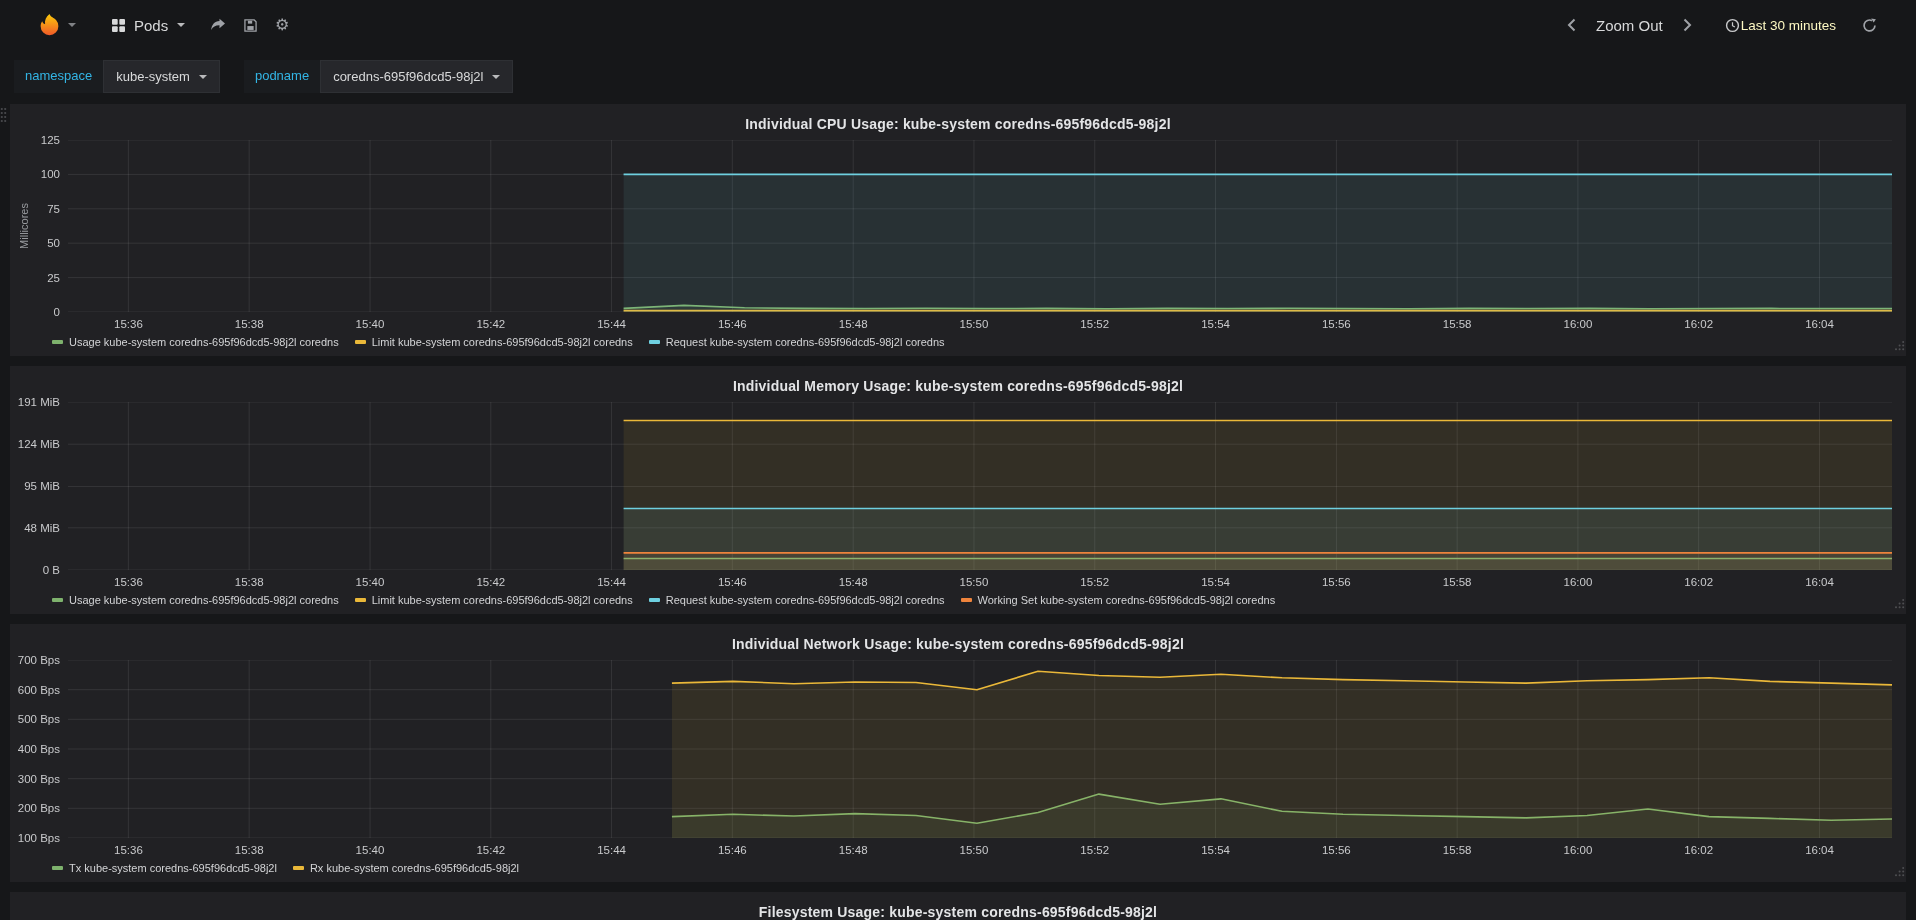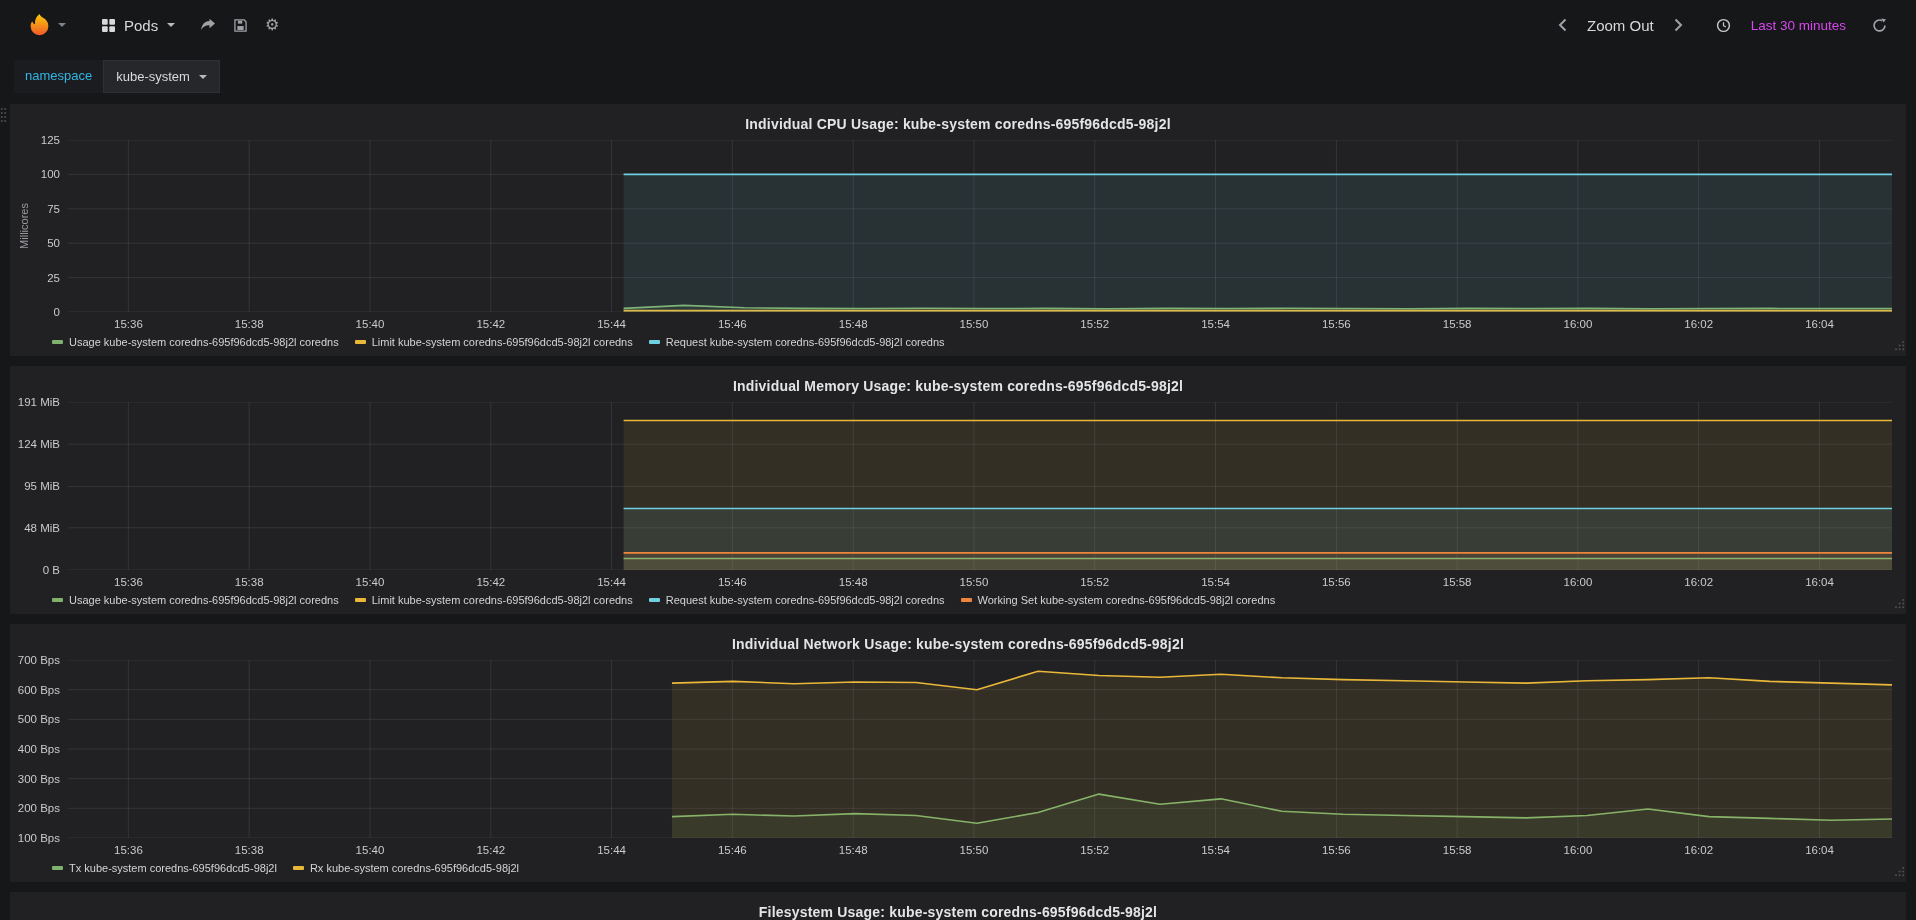"Pods" .navbar { padding: 0 22px -> 0 32px }
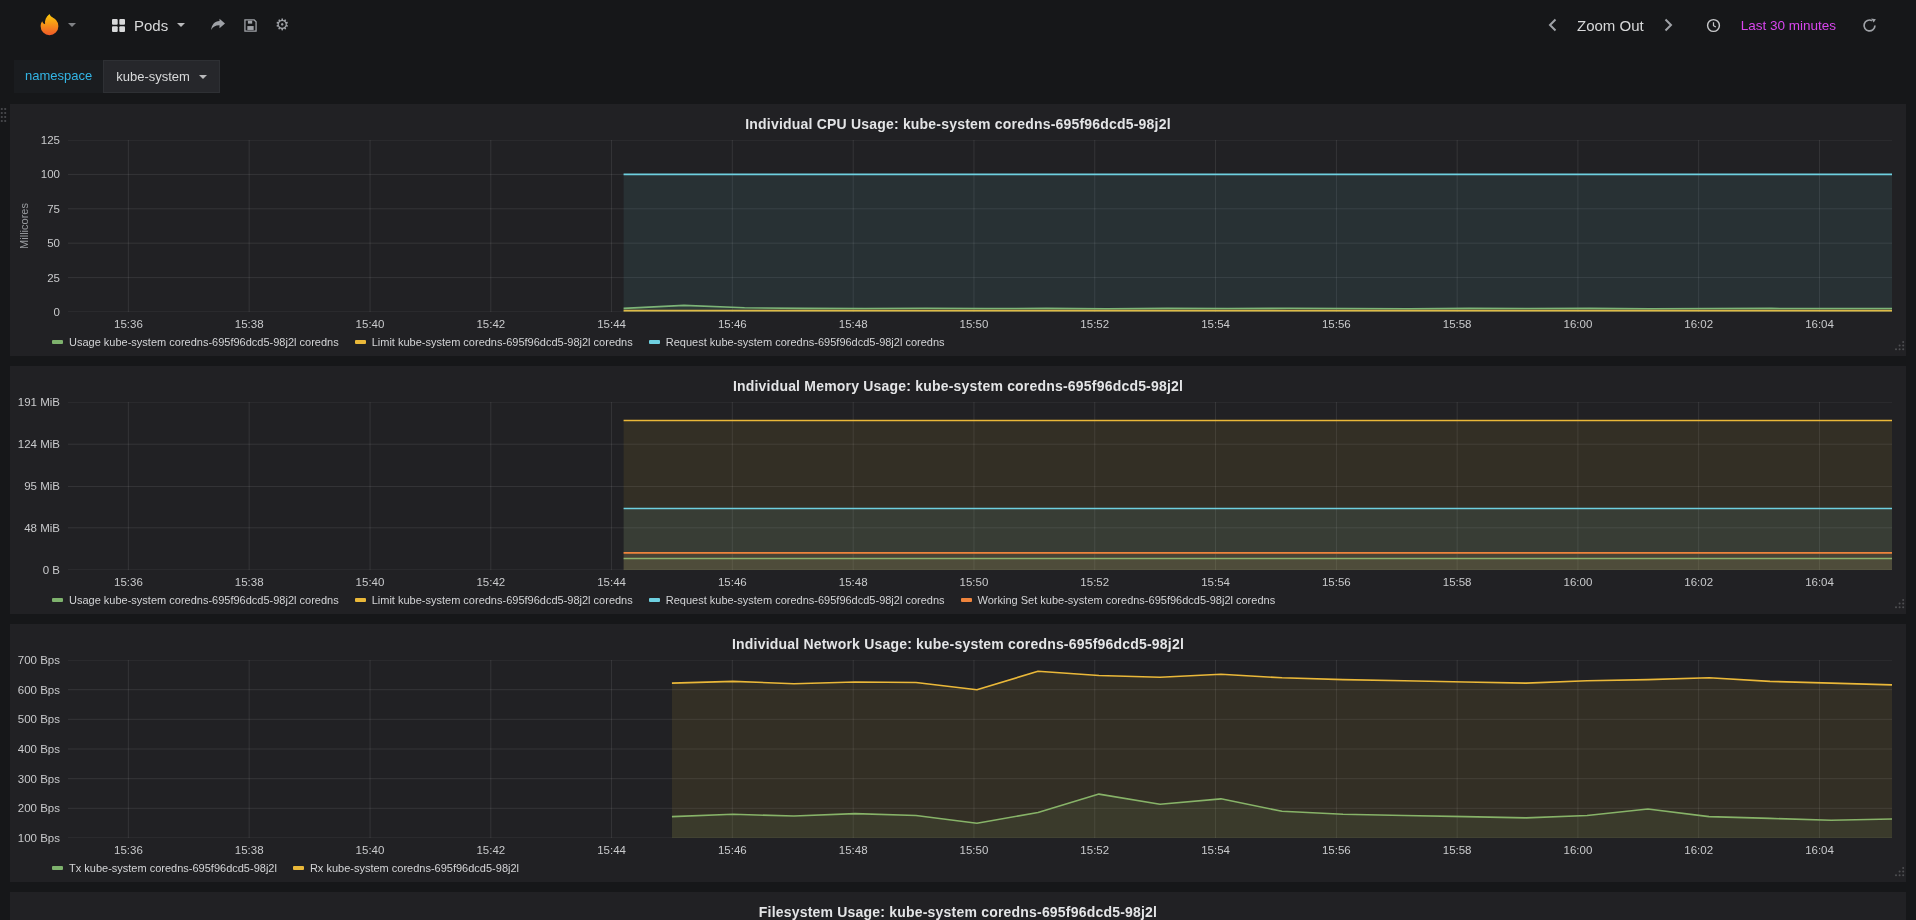"Last 30 minutes" .time-btn { color: #d946ef -> #fef9c3; gap: 20px -> 1px }
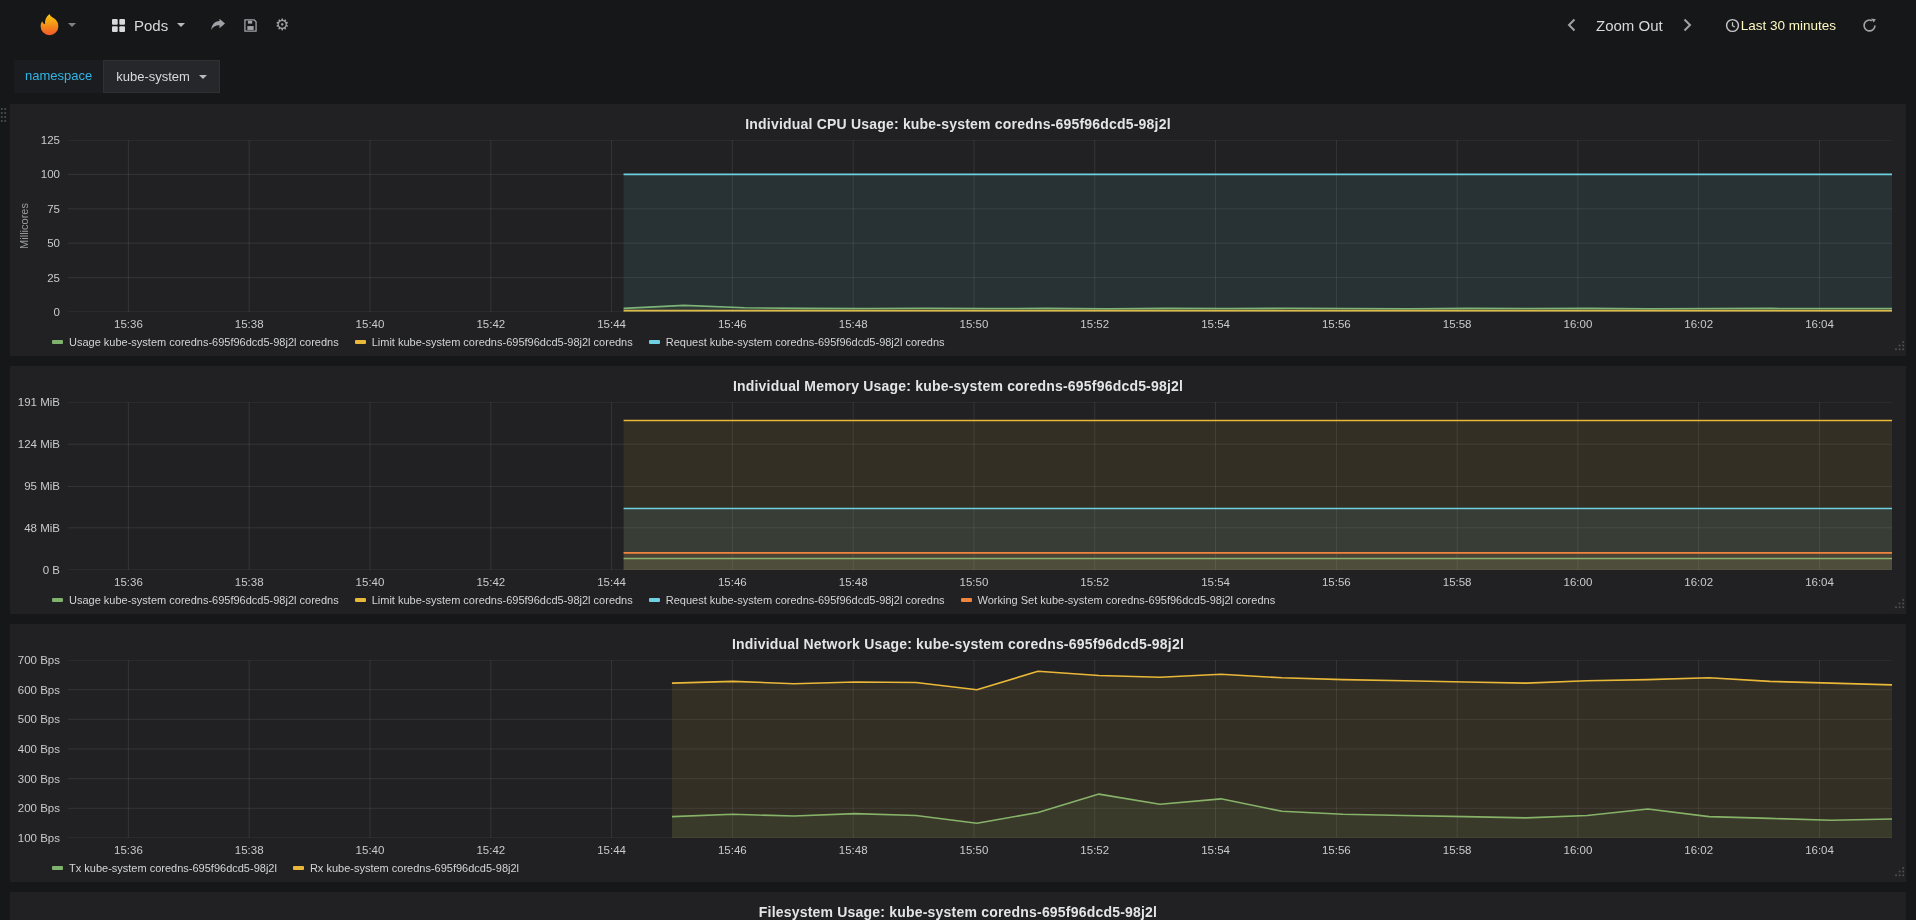"podname" div.var-group { html: none -> <div> <span>podname</span> <span> <span>coredns-695f96dcd5-98j2l</span> <i></i> </span> </div> }
